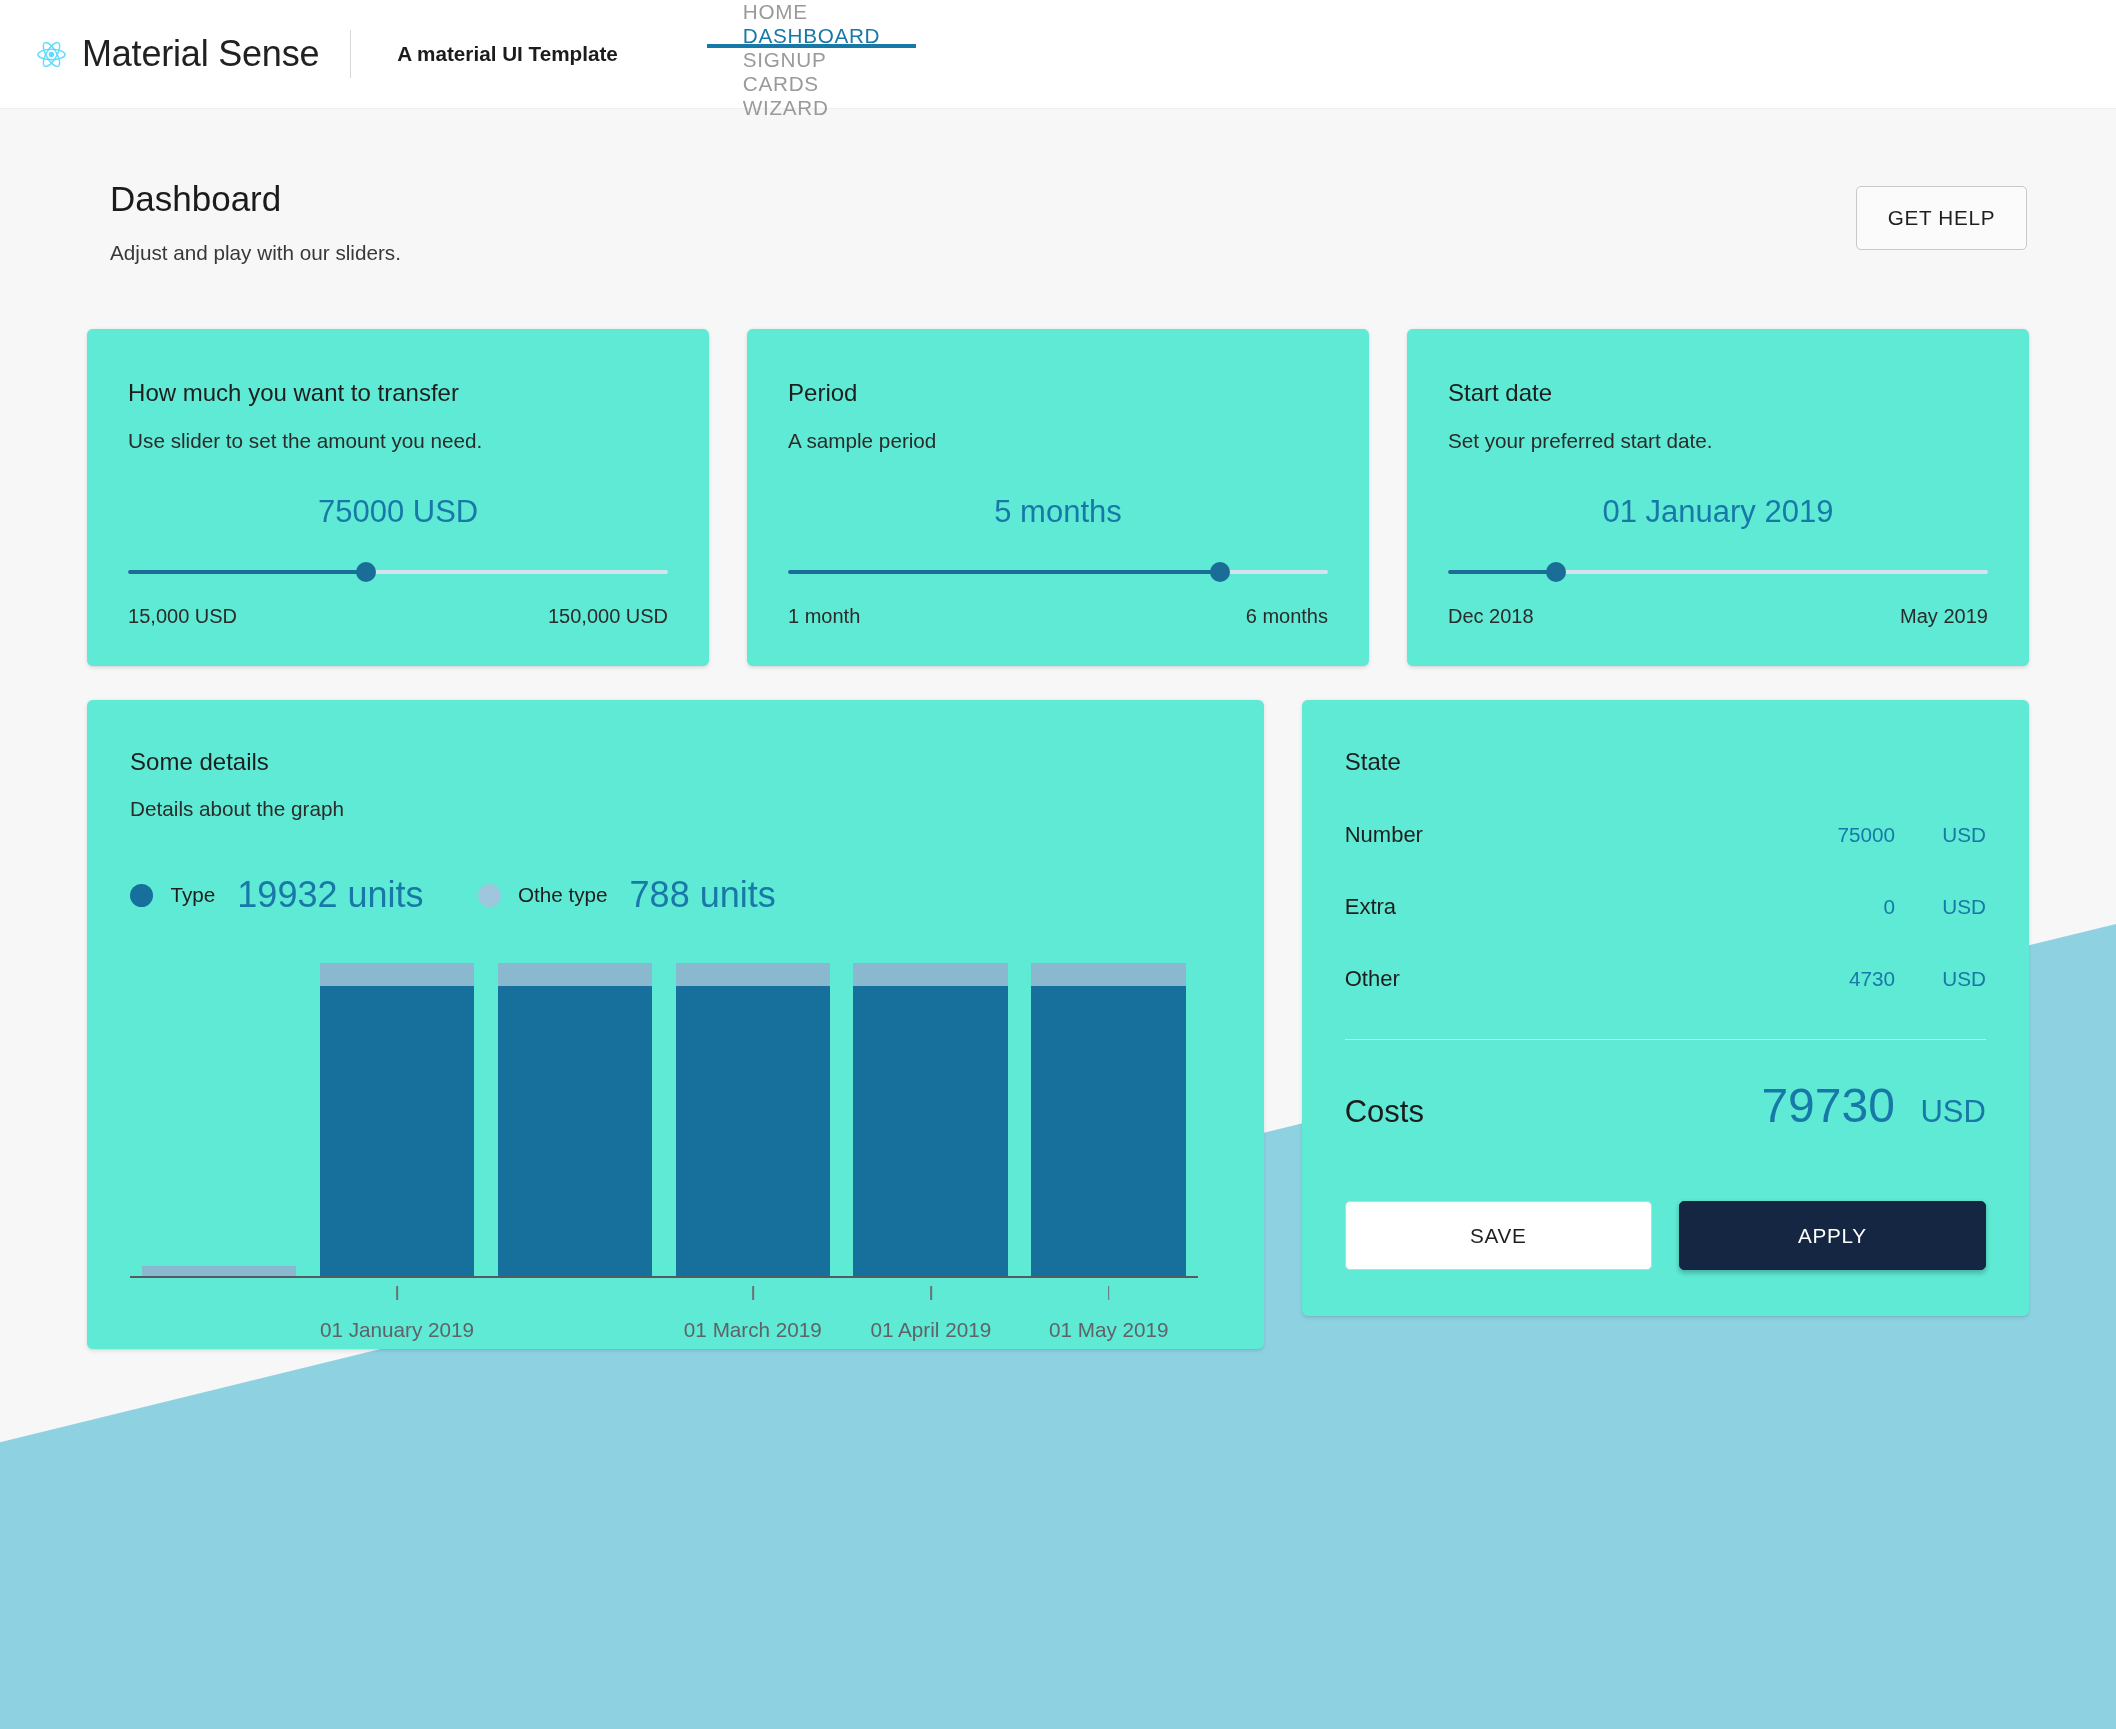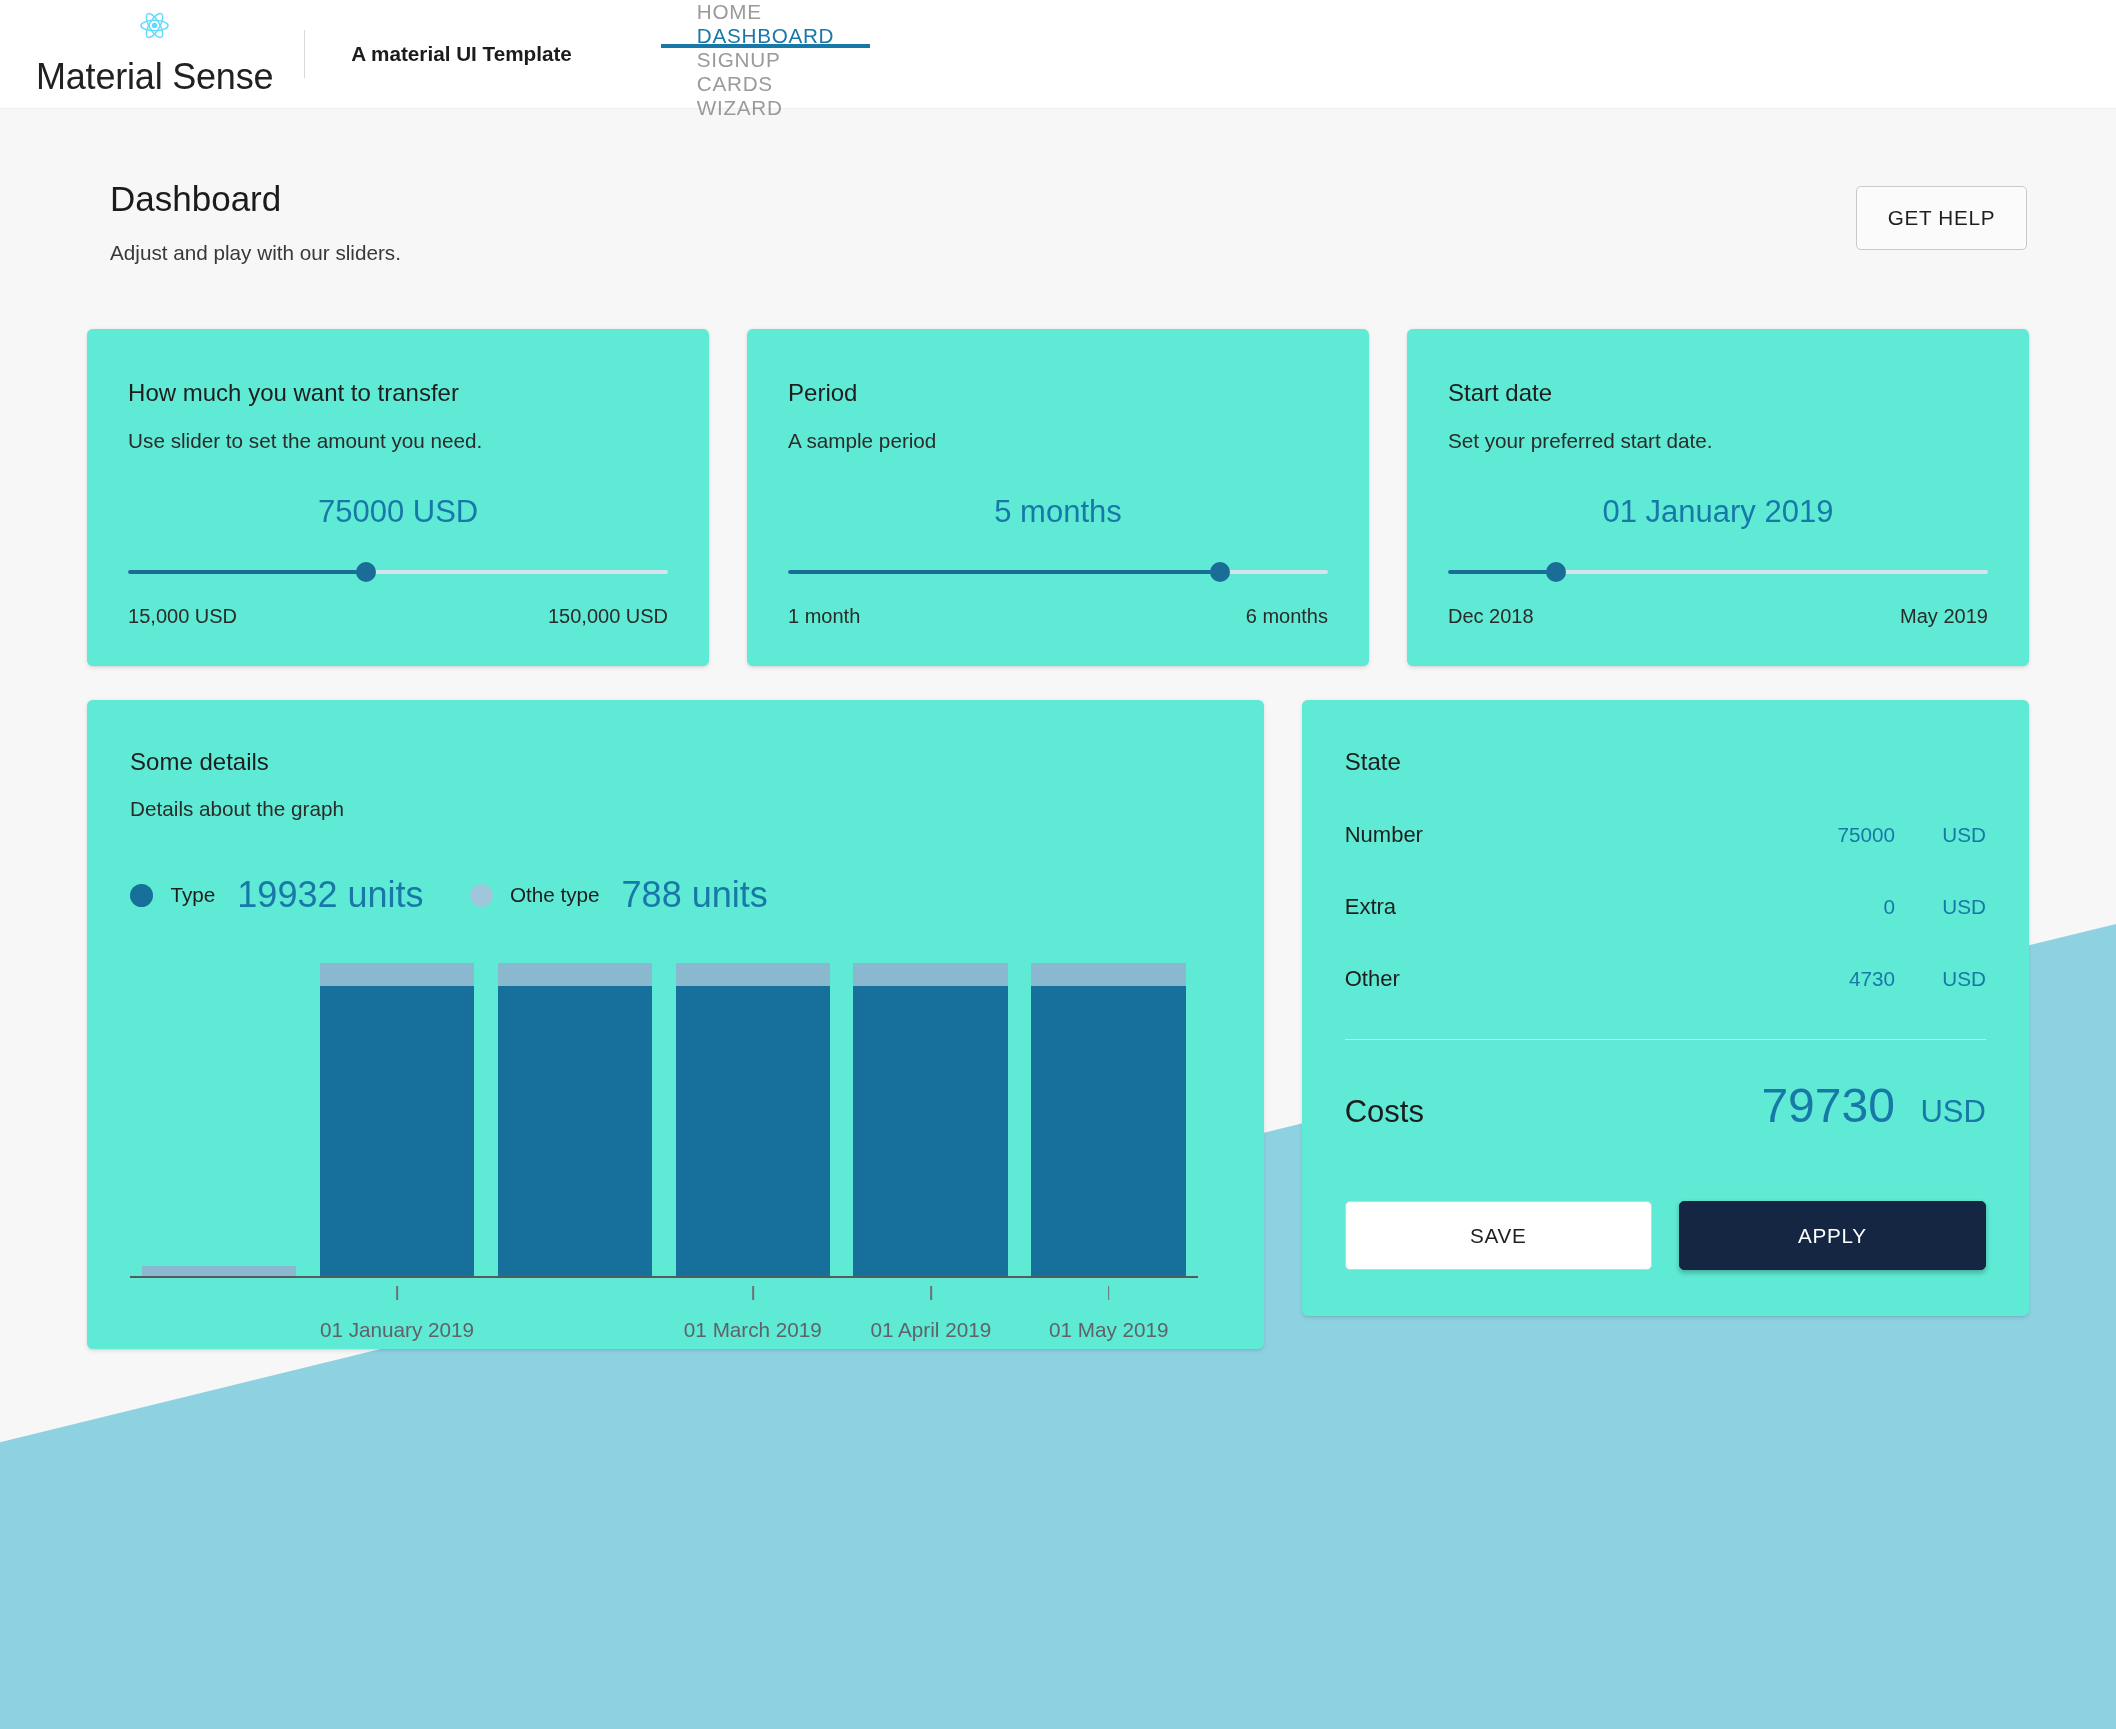"Material Sense" .brand { flex-direction: column -> none }
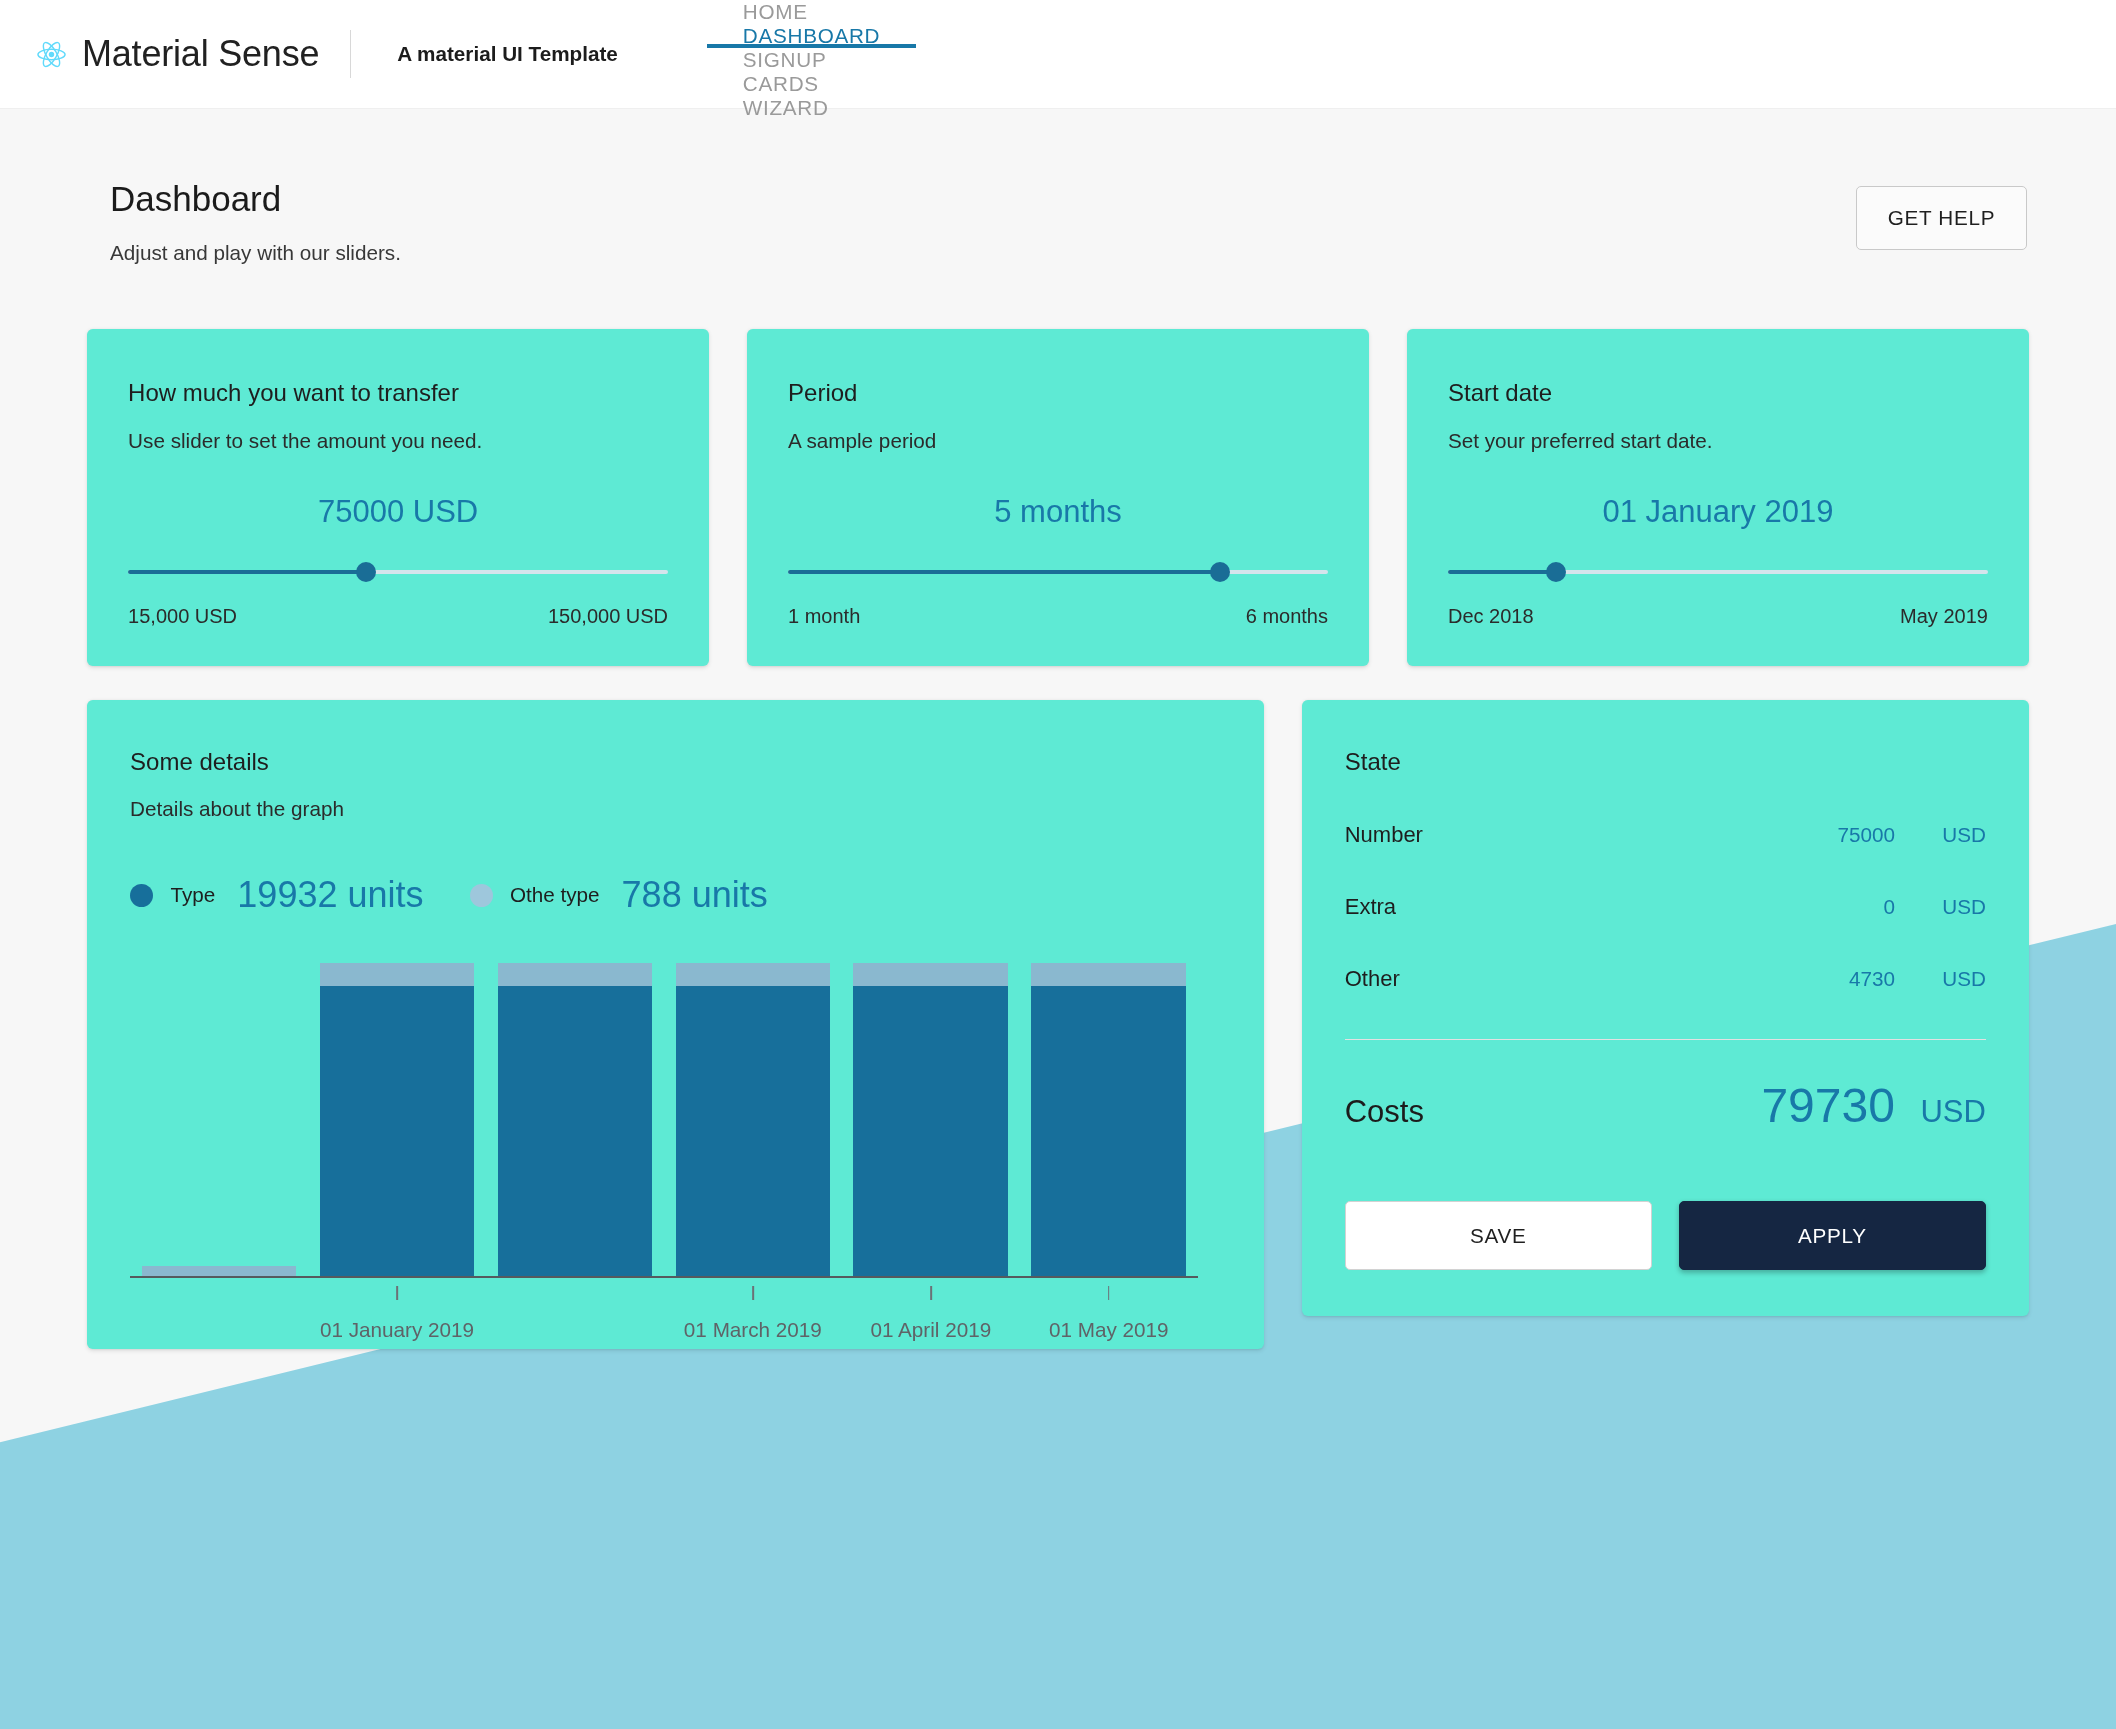"Type" .legend { gap: 0 -> 8px }
